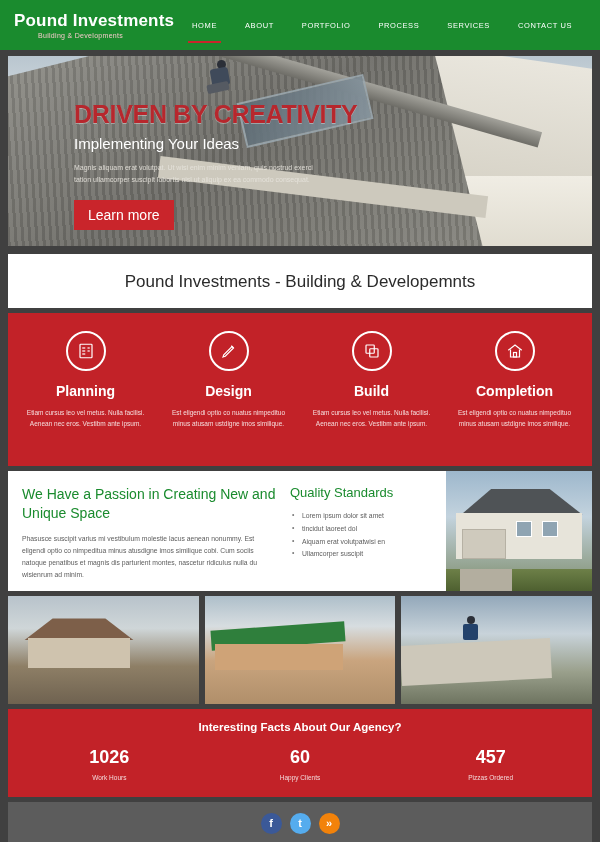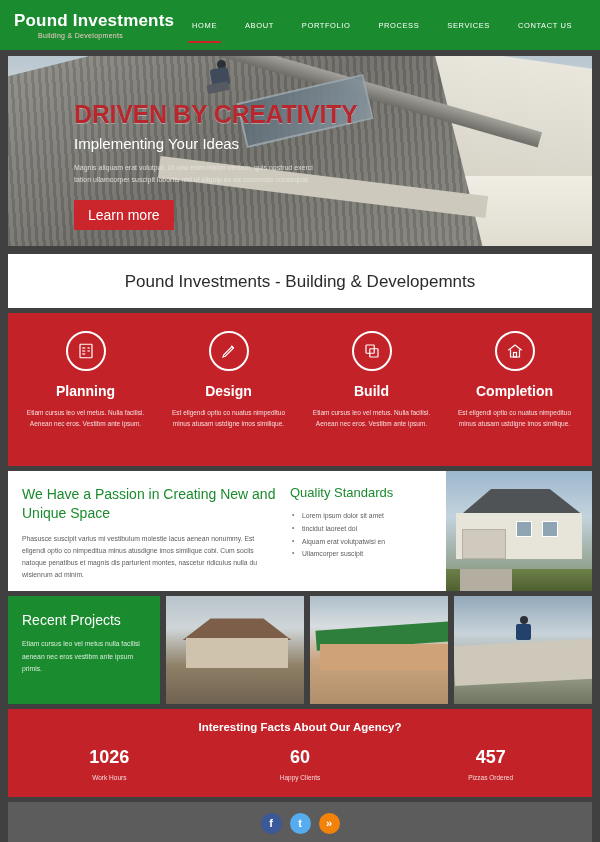"Recent Projects" div.proj-text { html: <div> <div>Recent Projects</div> <div>Etiam cursus leo vel metus nulla facilisi aenean nec eros vestibm ante ipsum primis.</div> </div> -> none }
